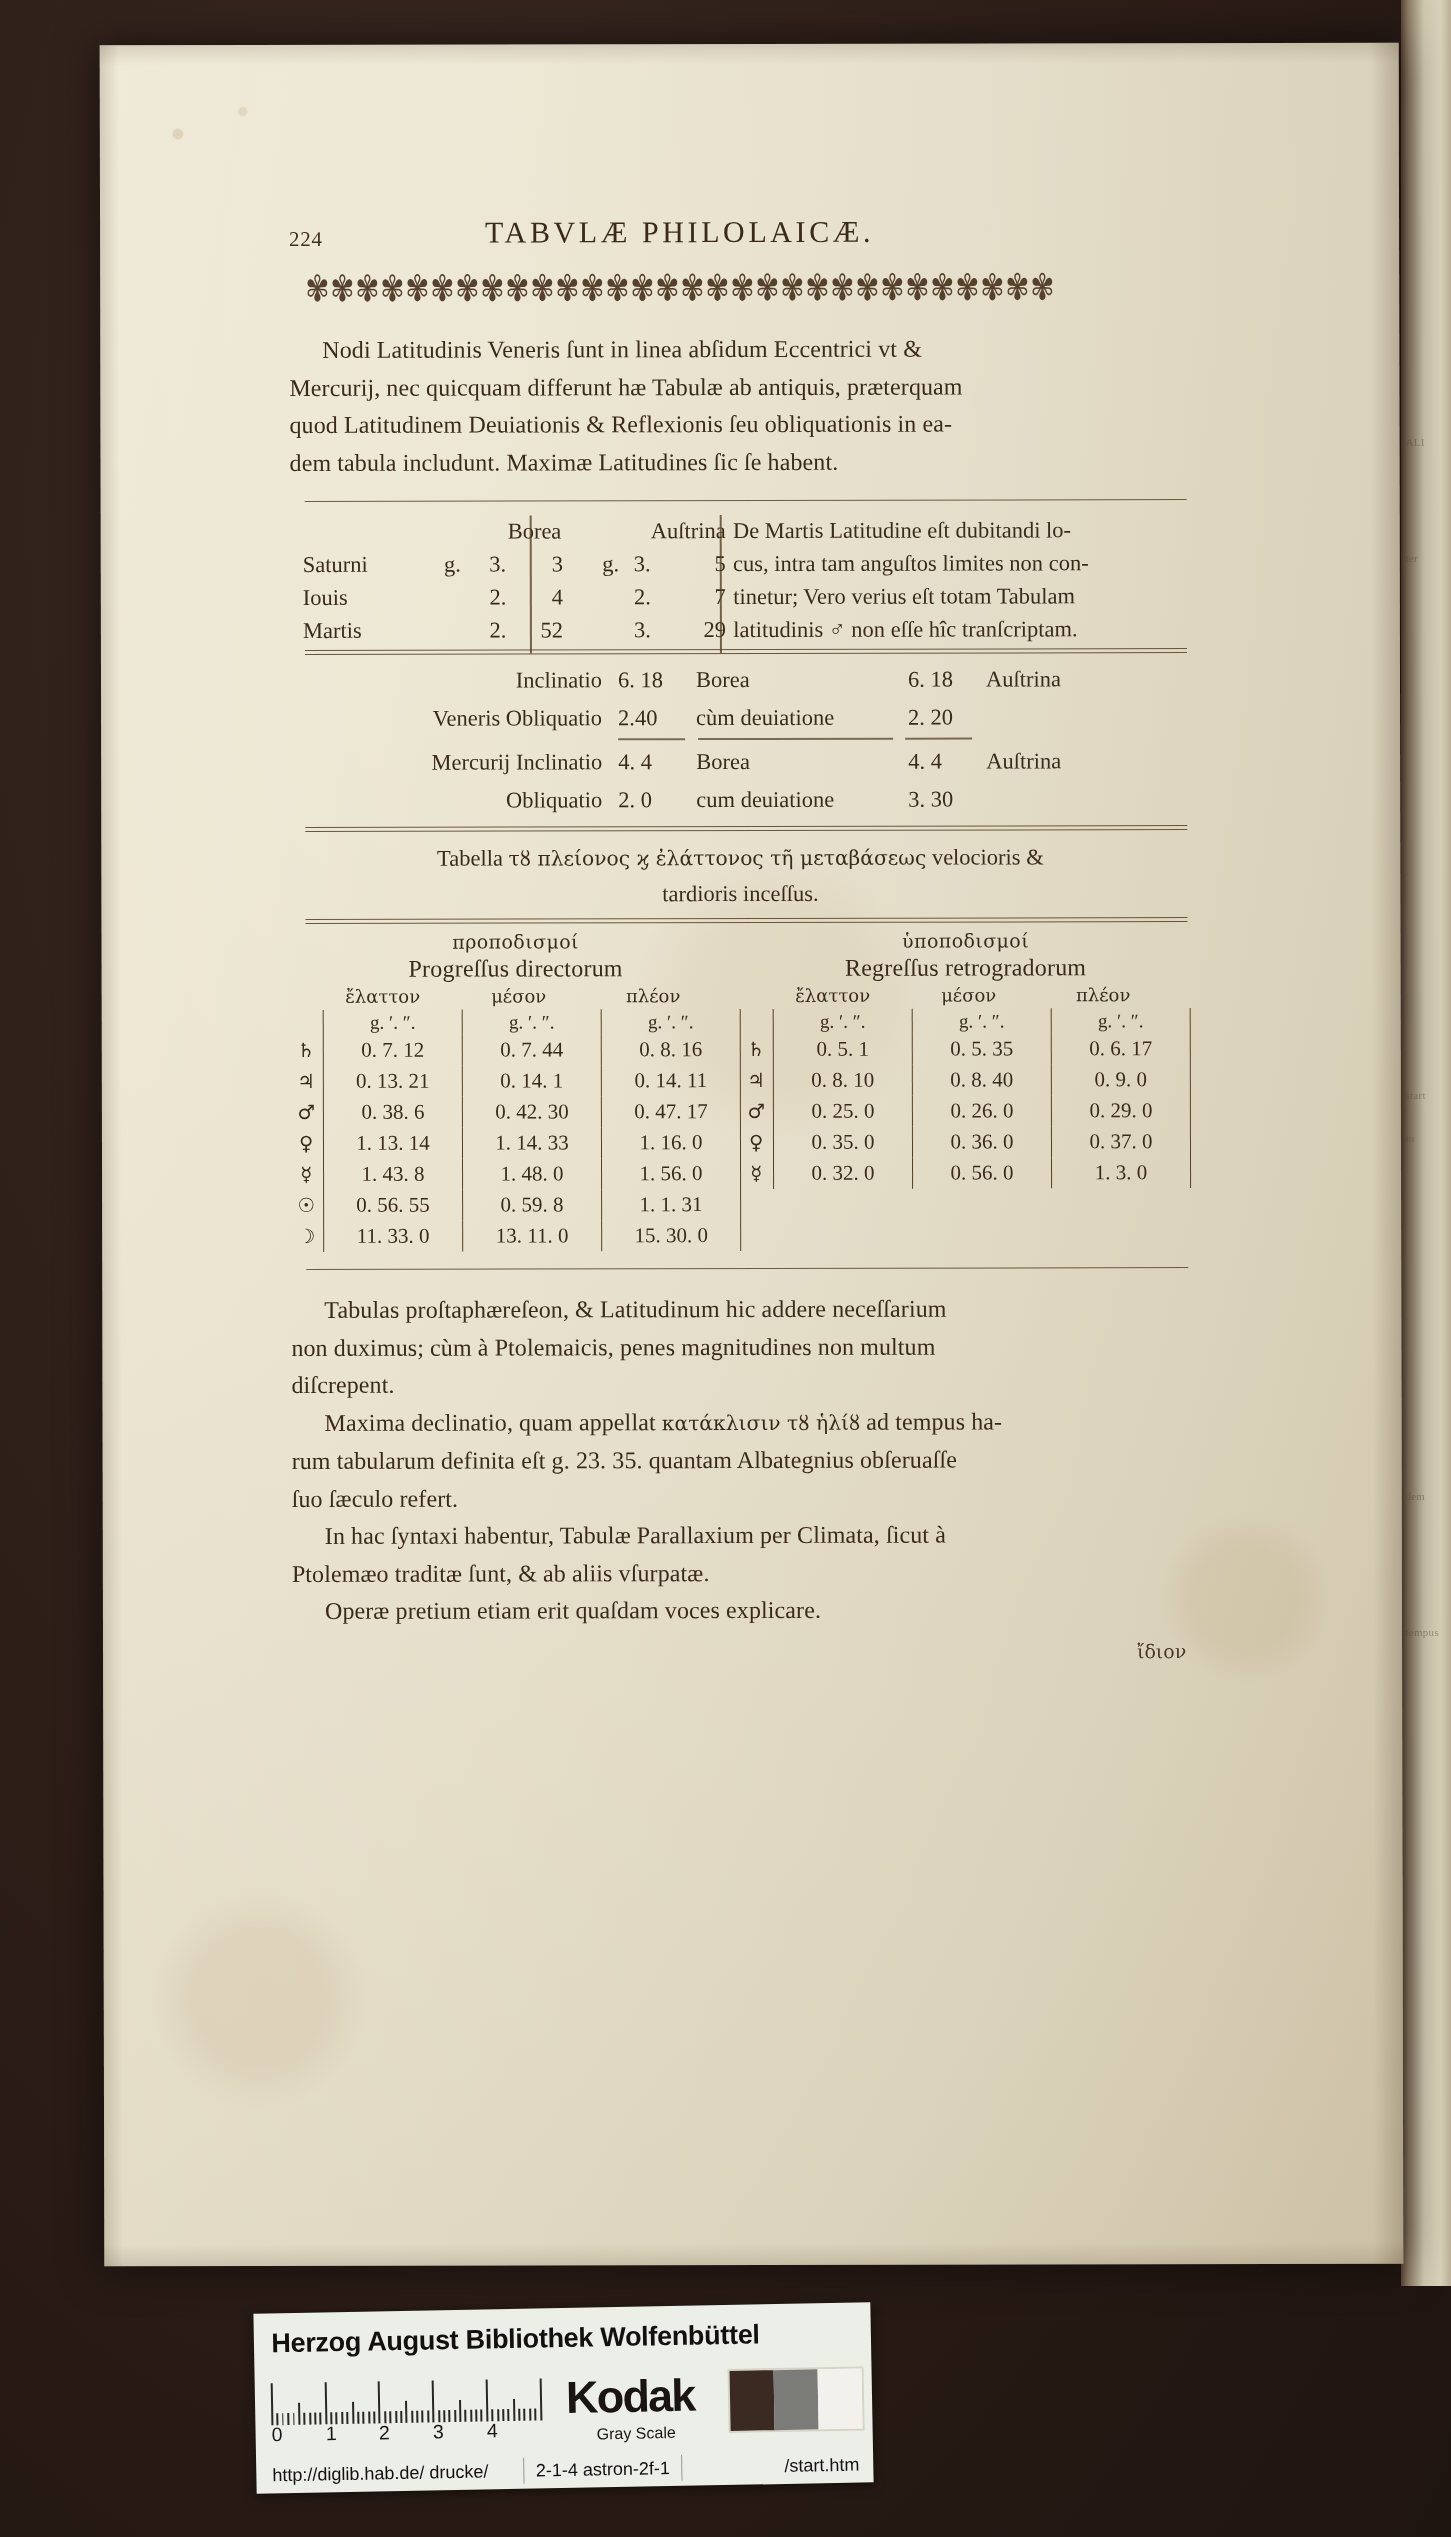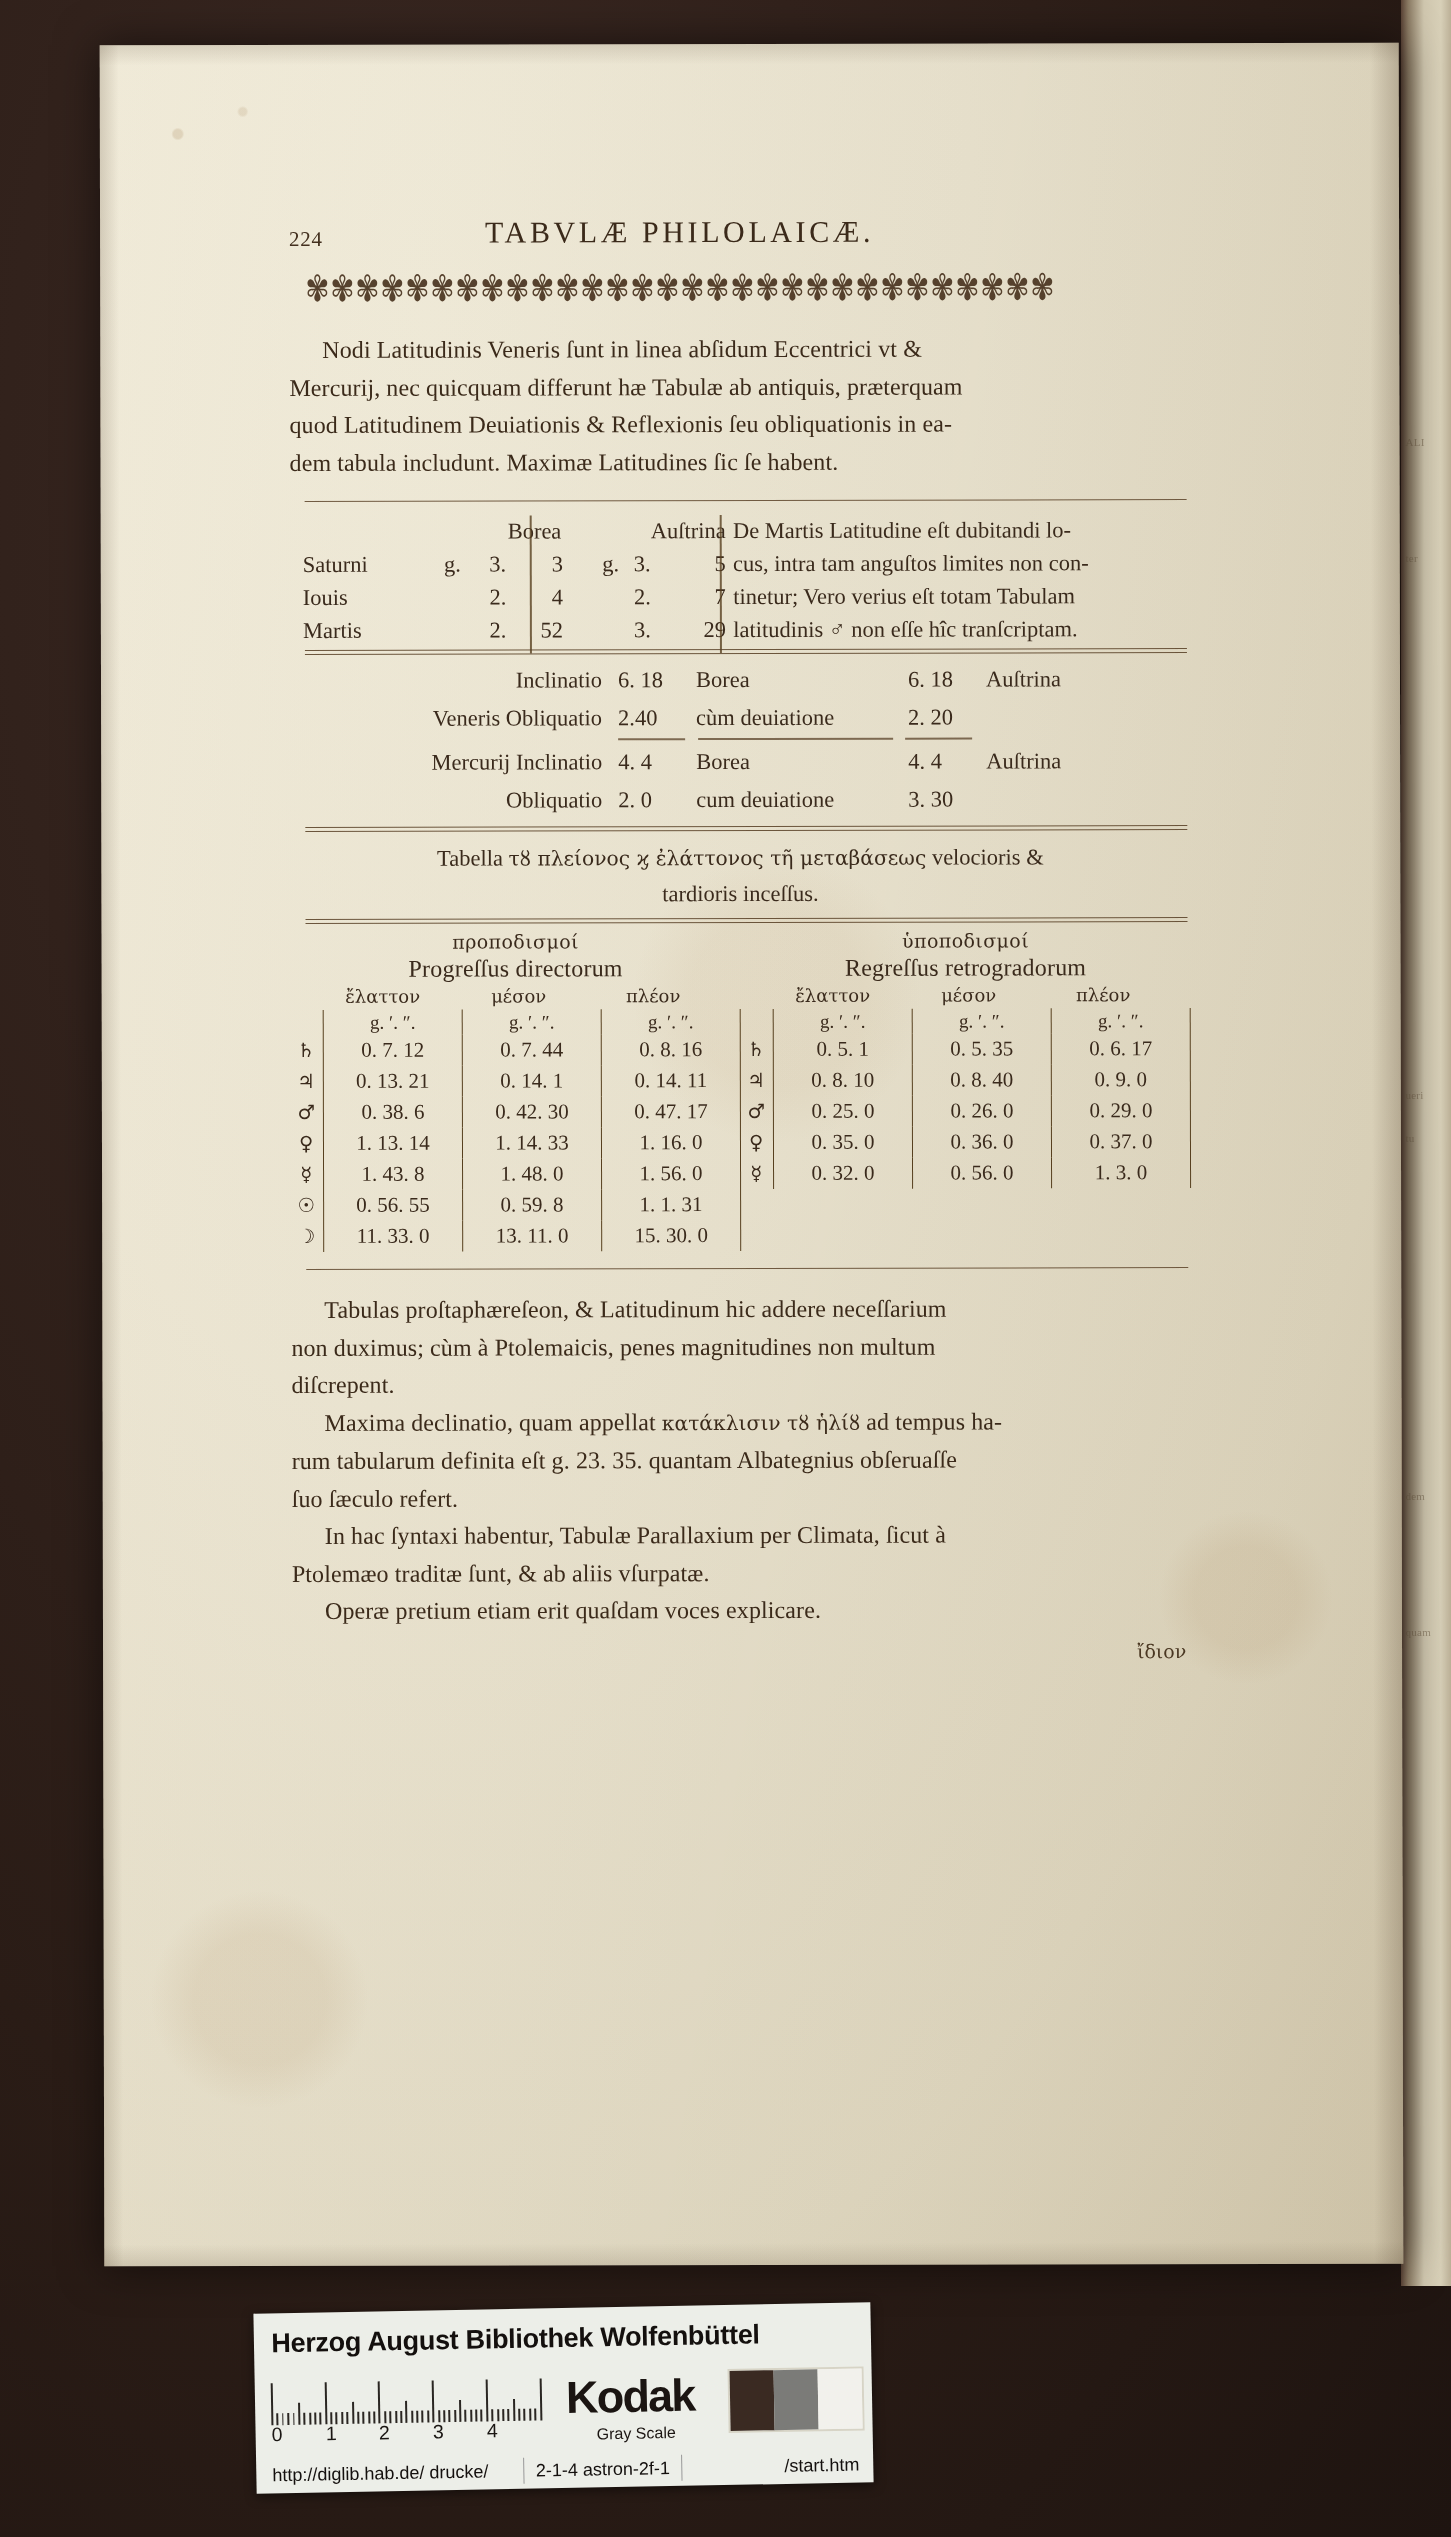"ueri" div.ghost { text: ueri -> start }
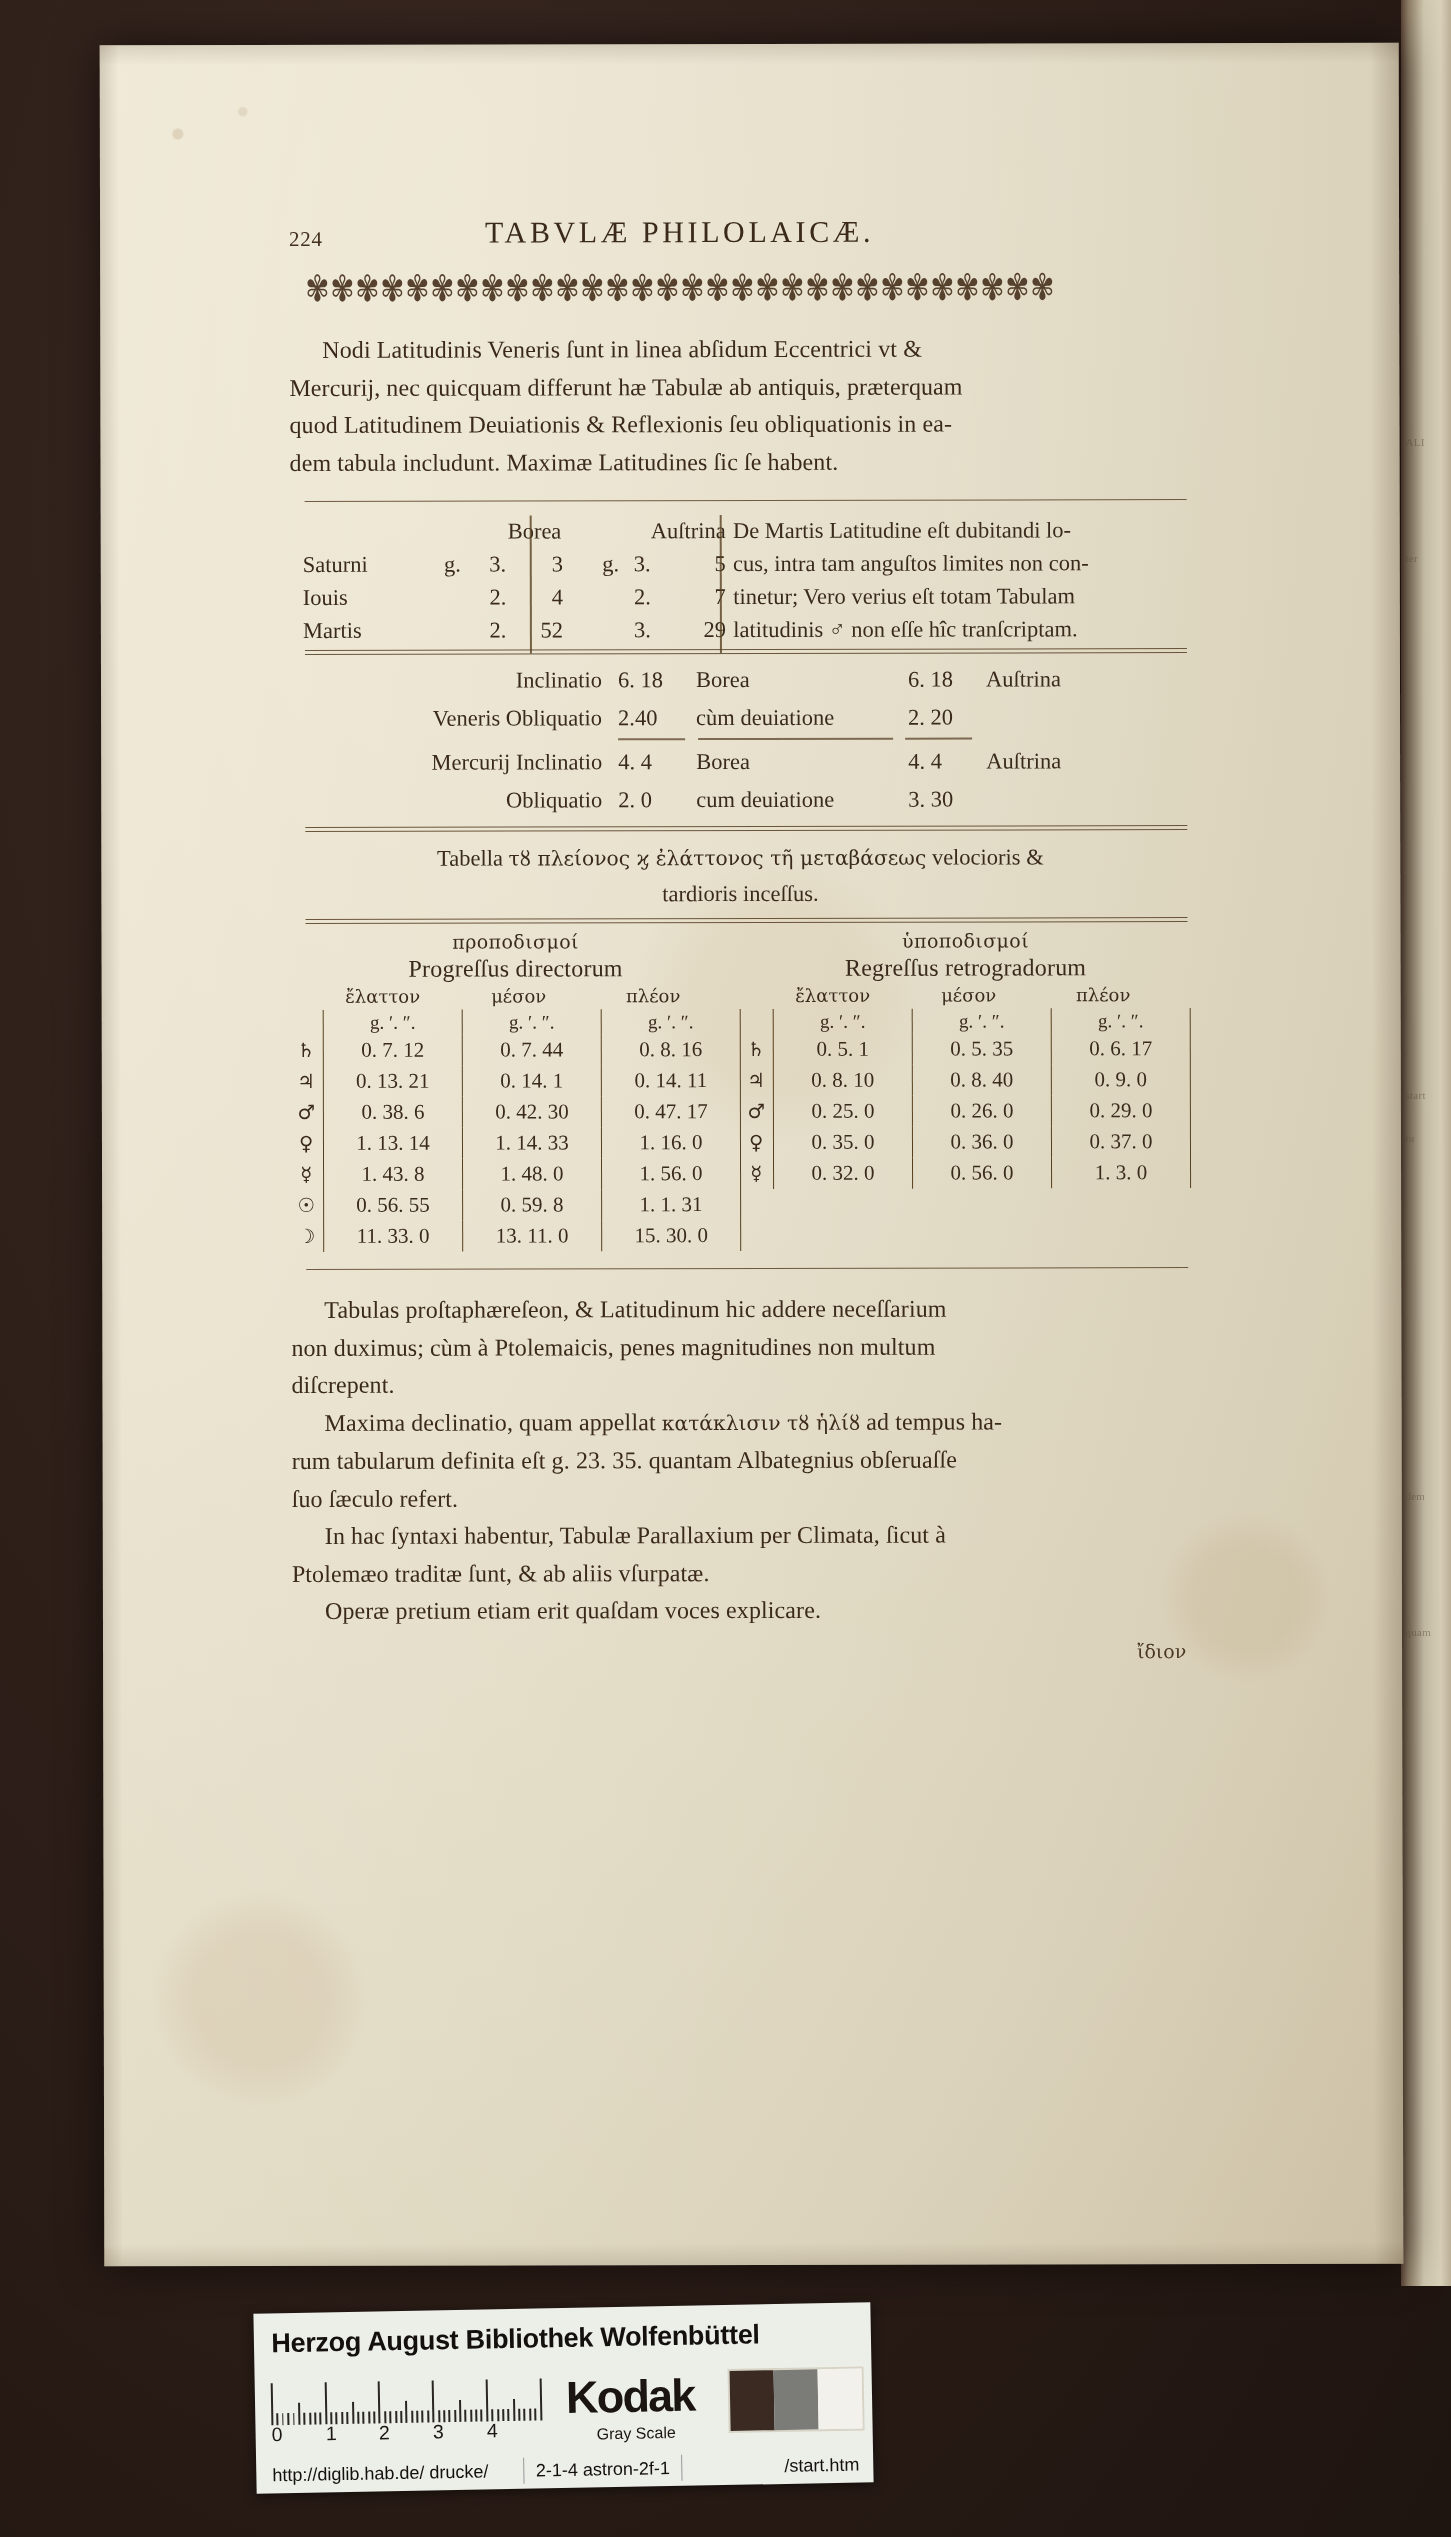"quam" div.ghost { text: quam -> tempus }
